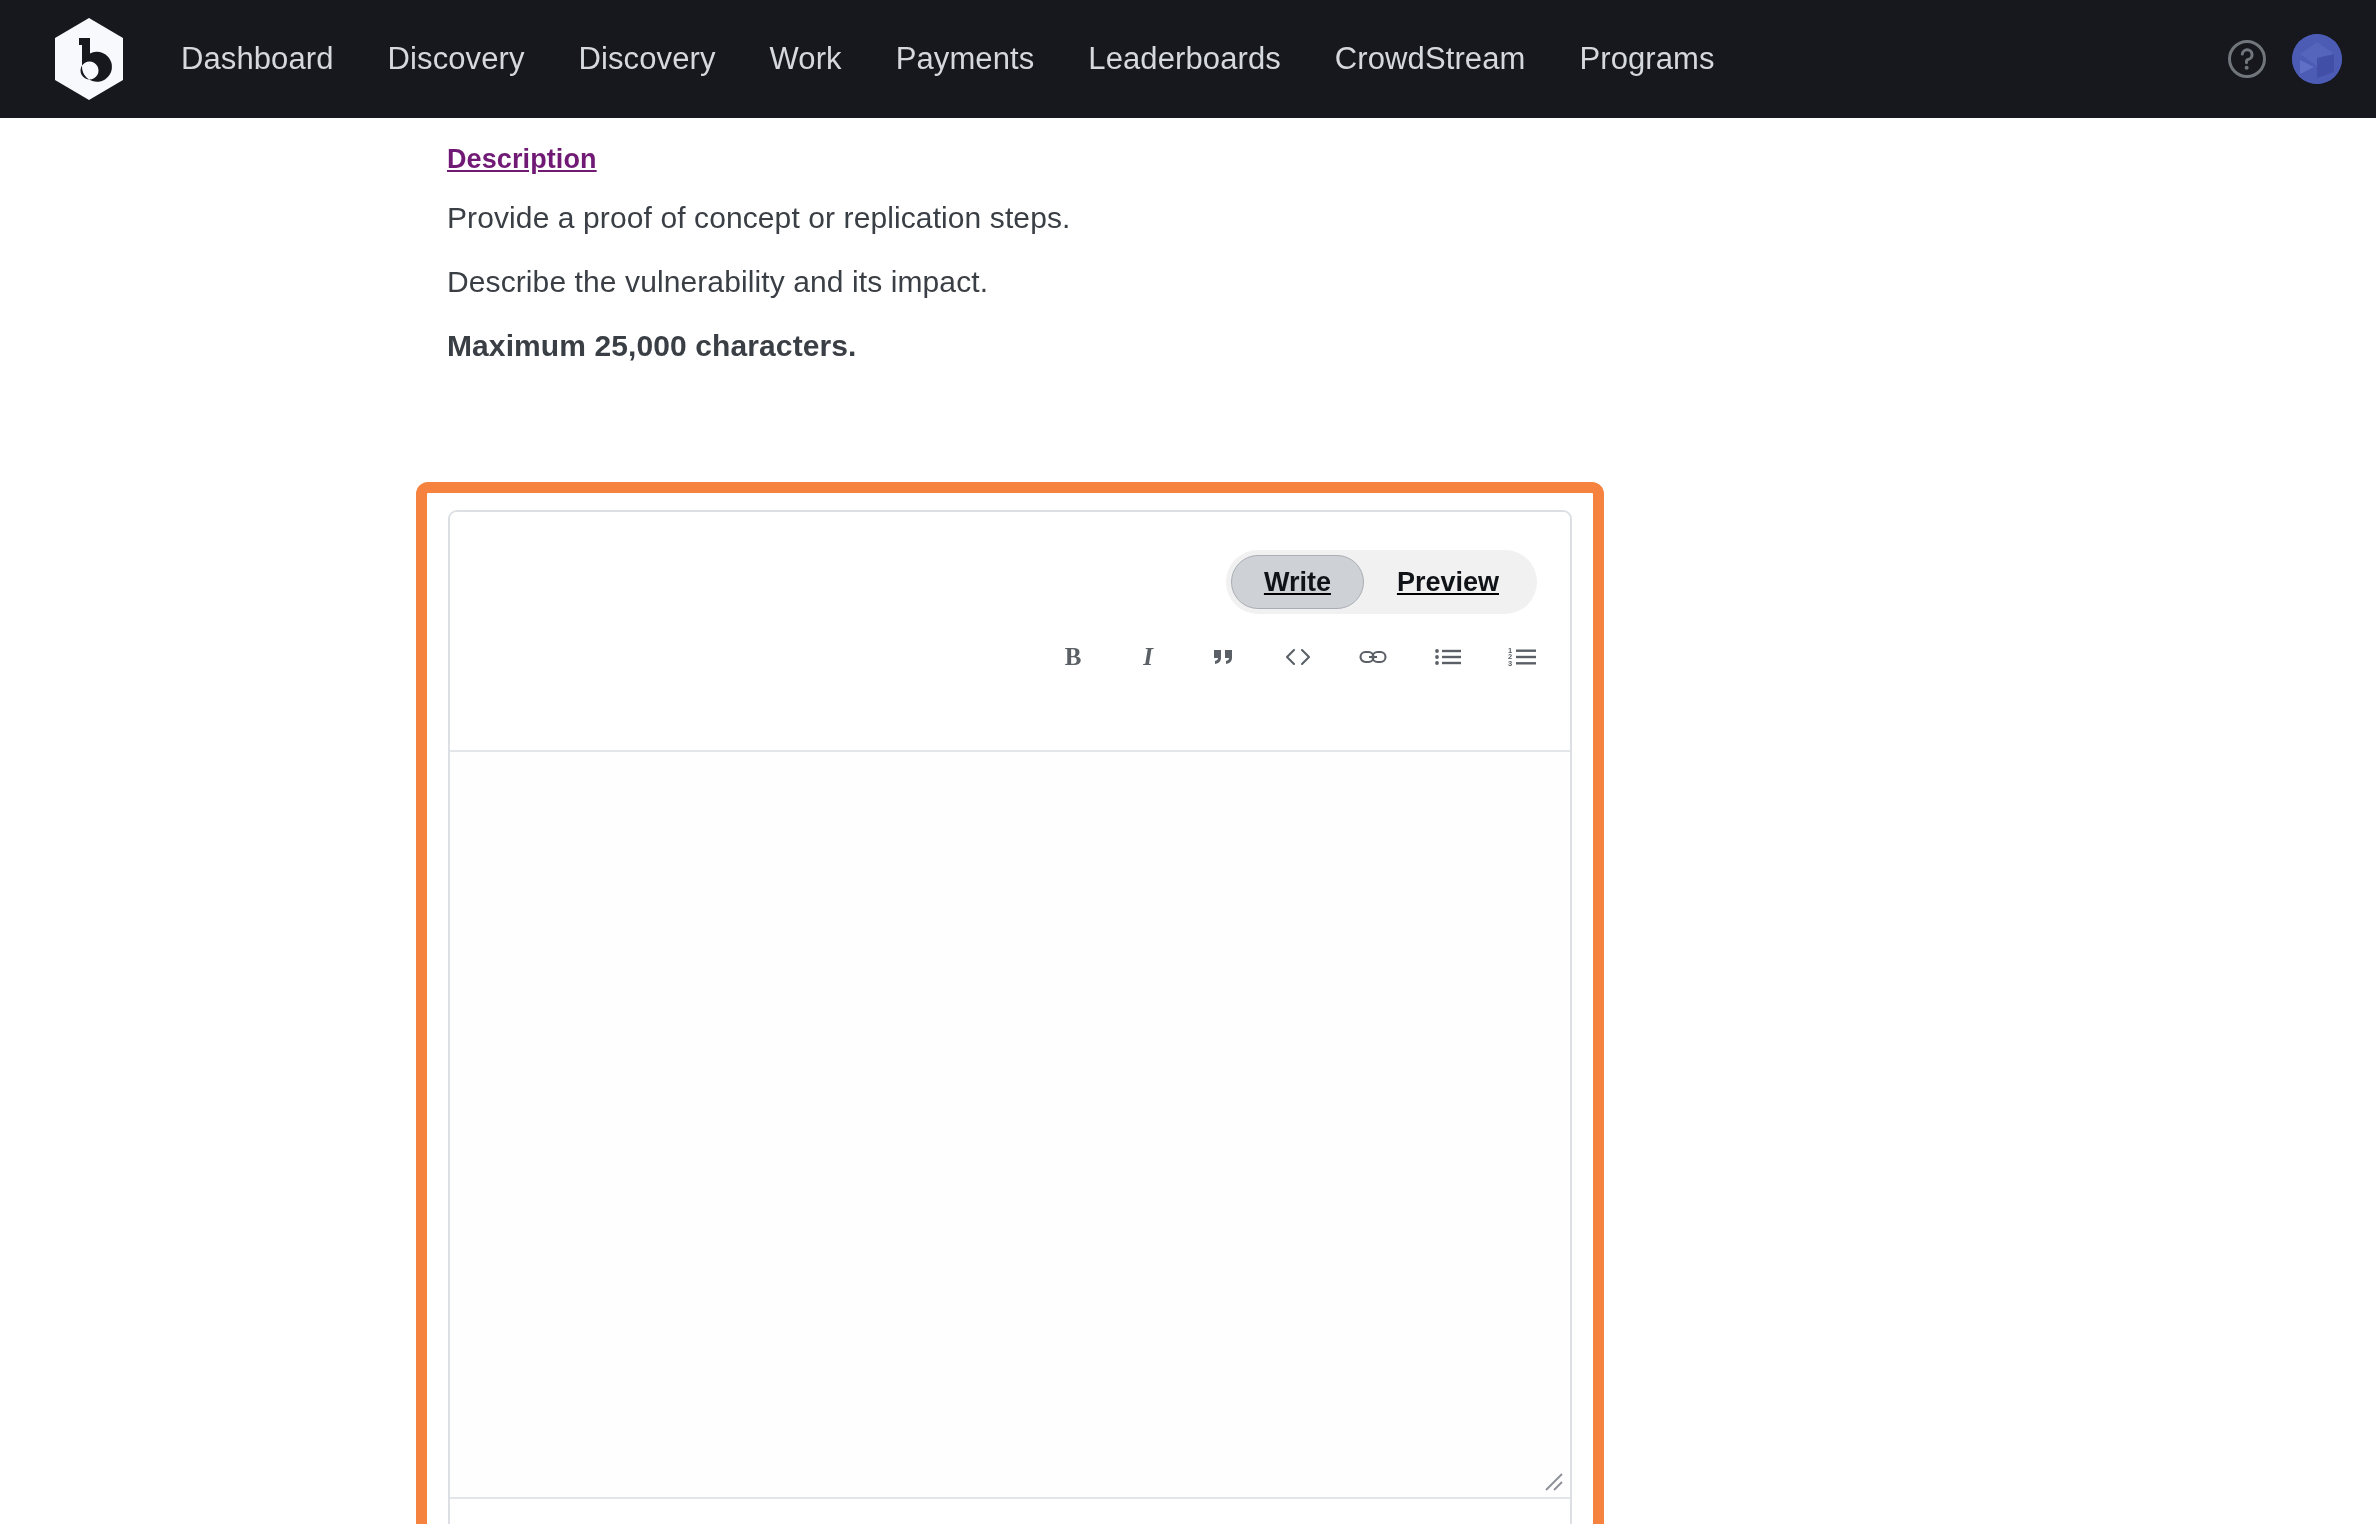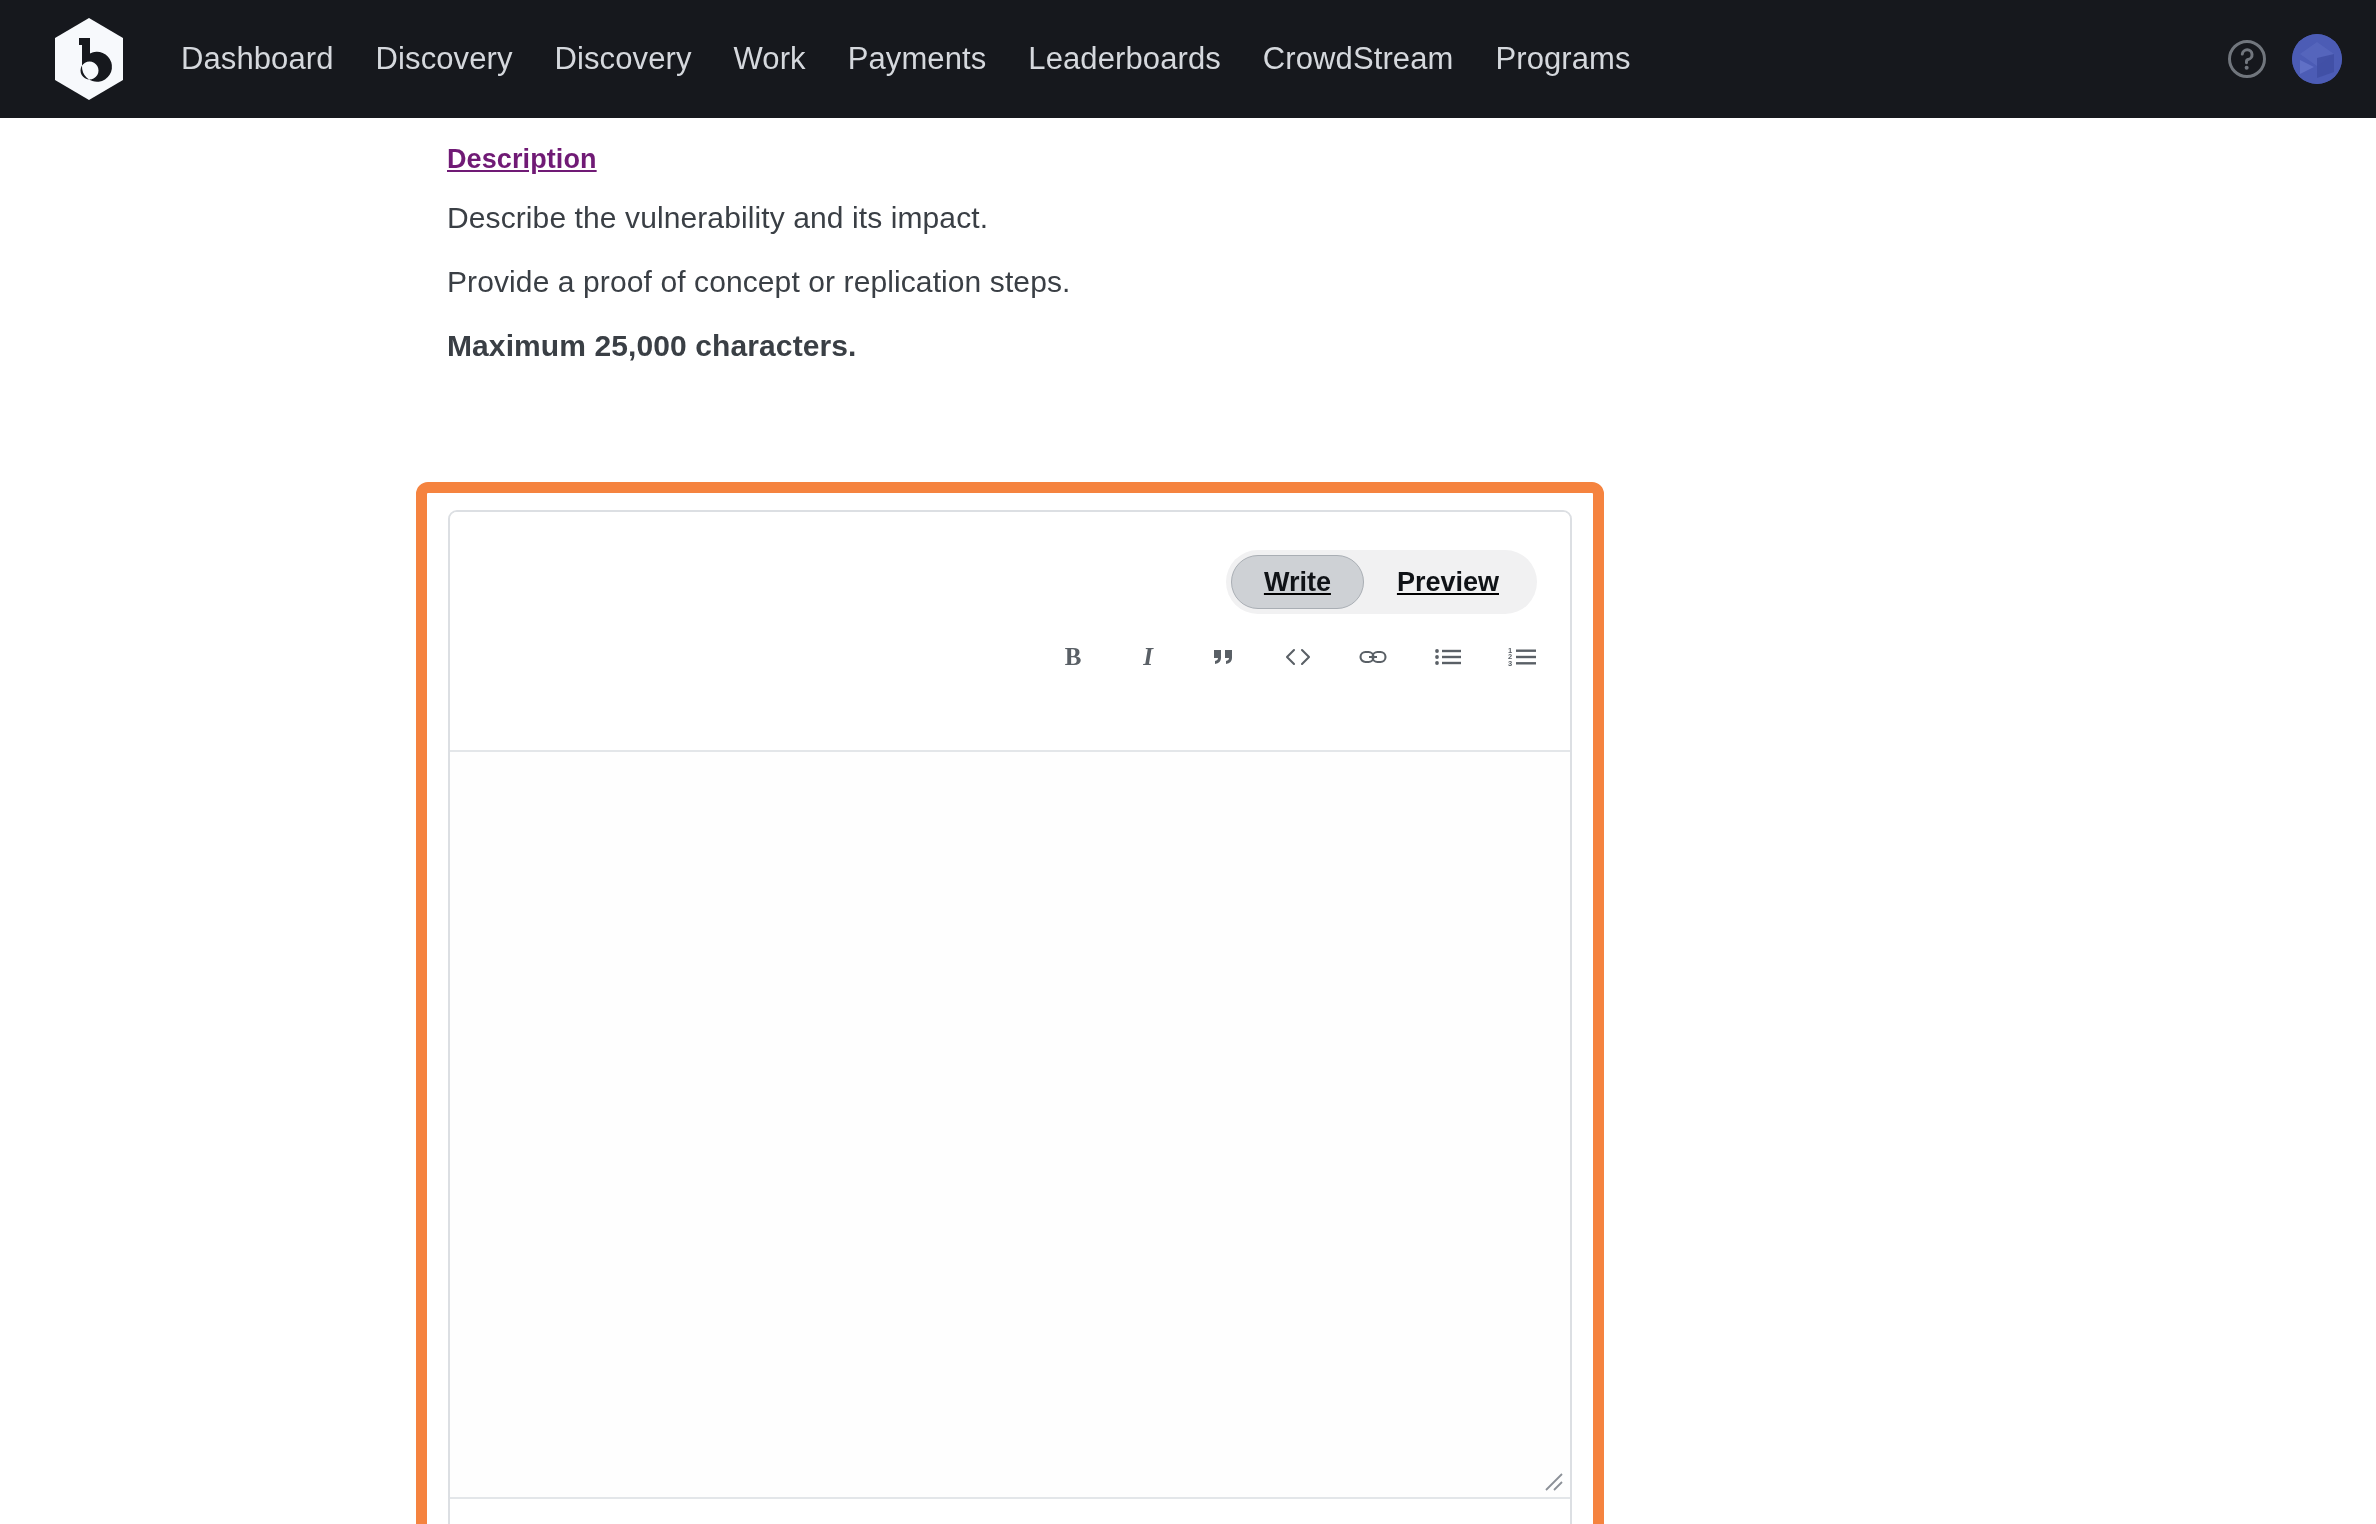"Dashboard" .nav-links { gap: 0px -> 12px }
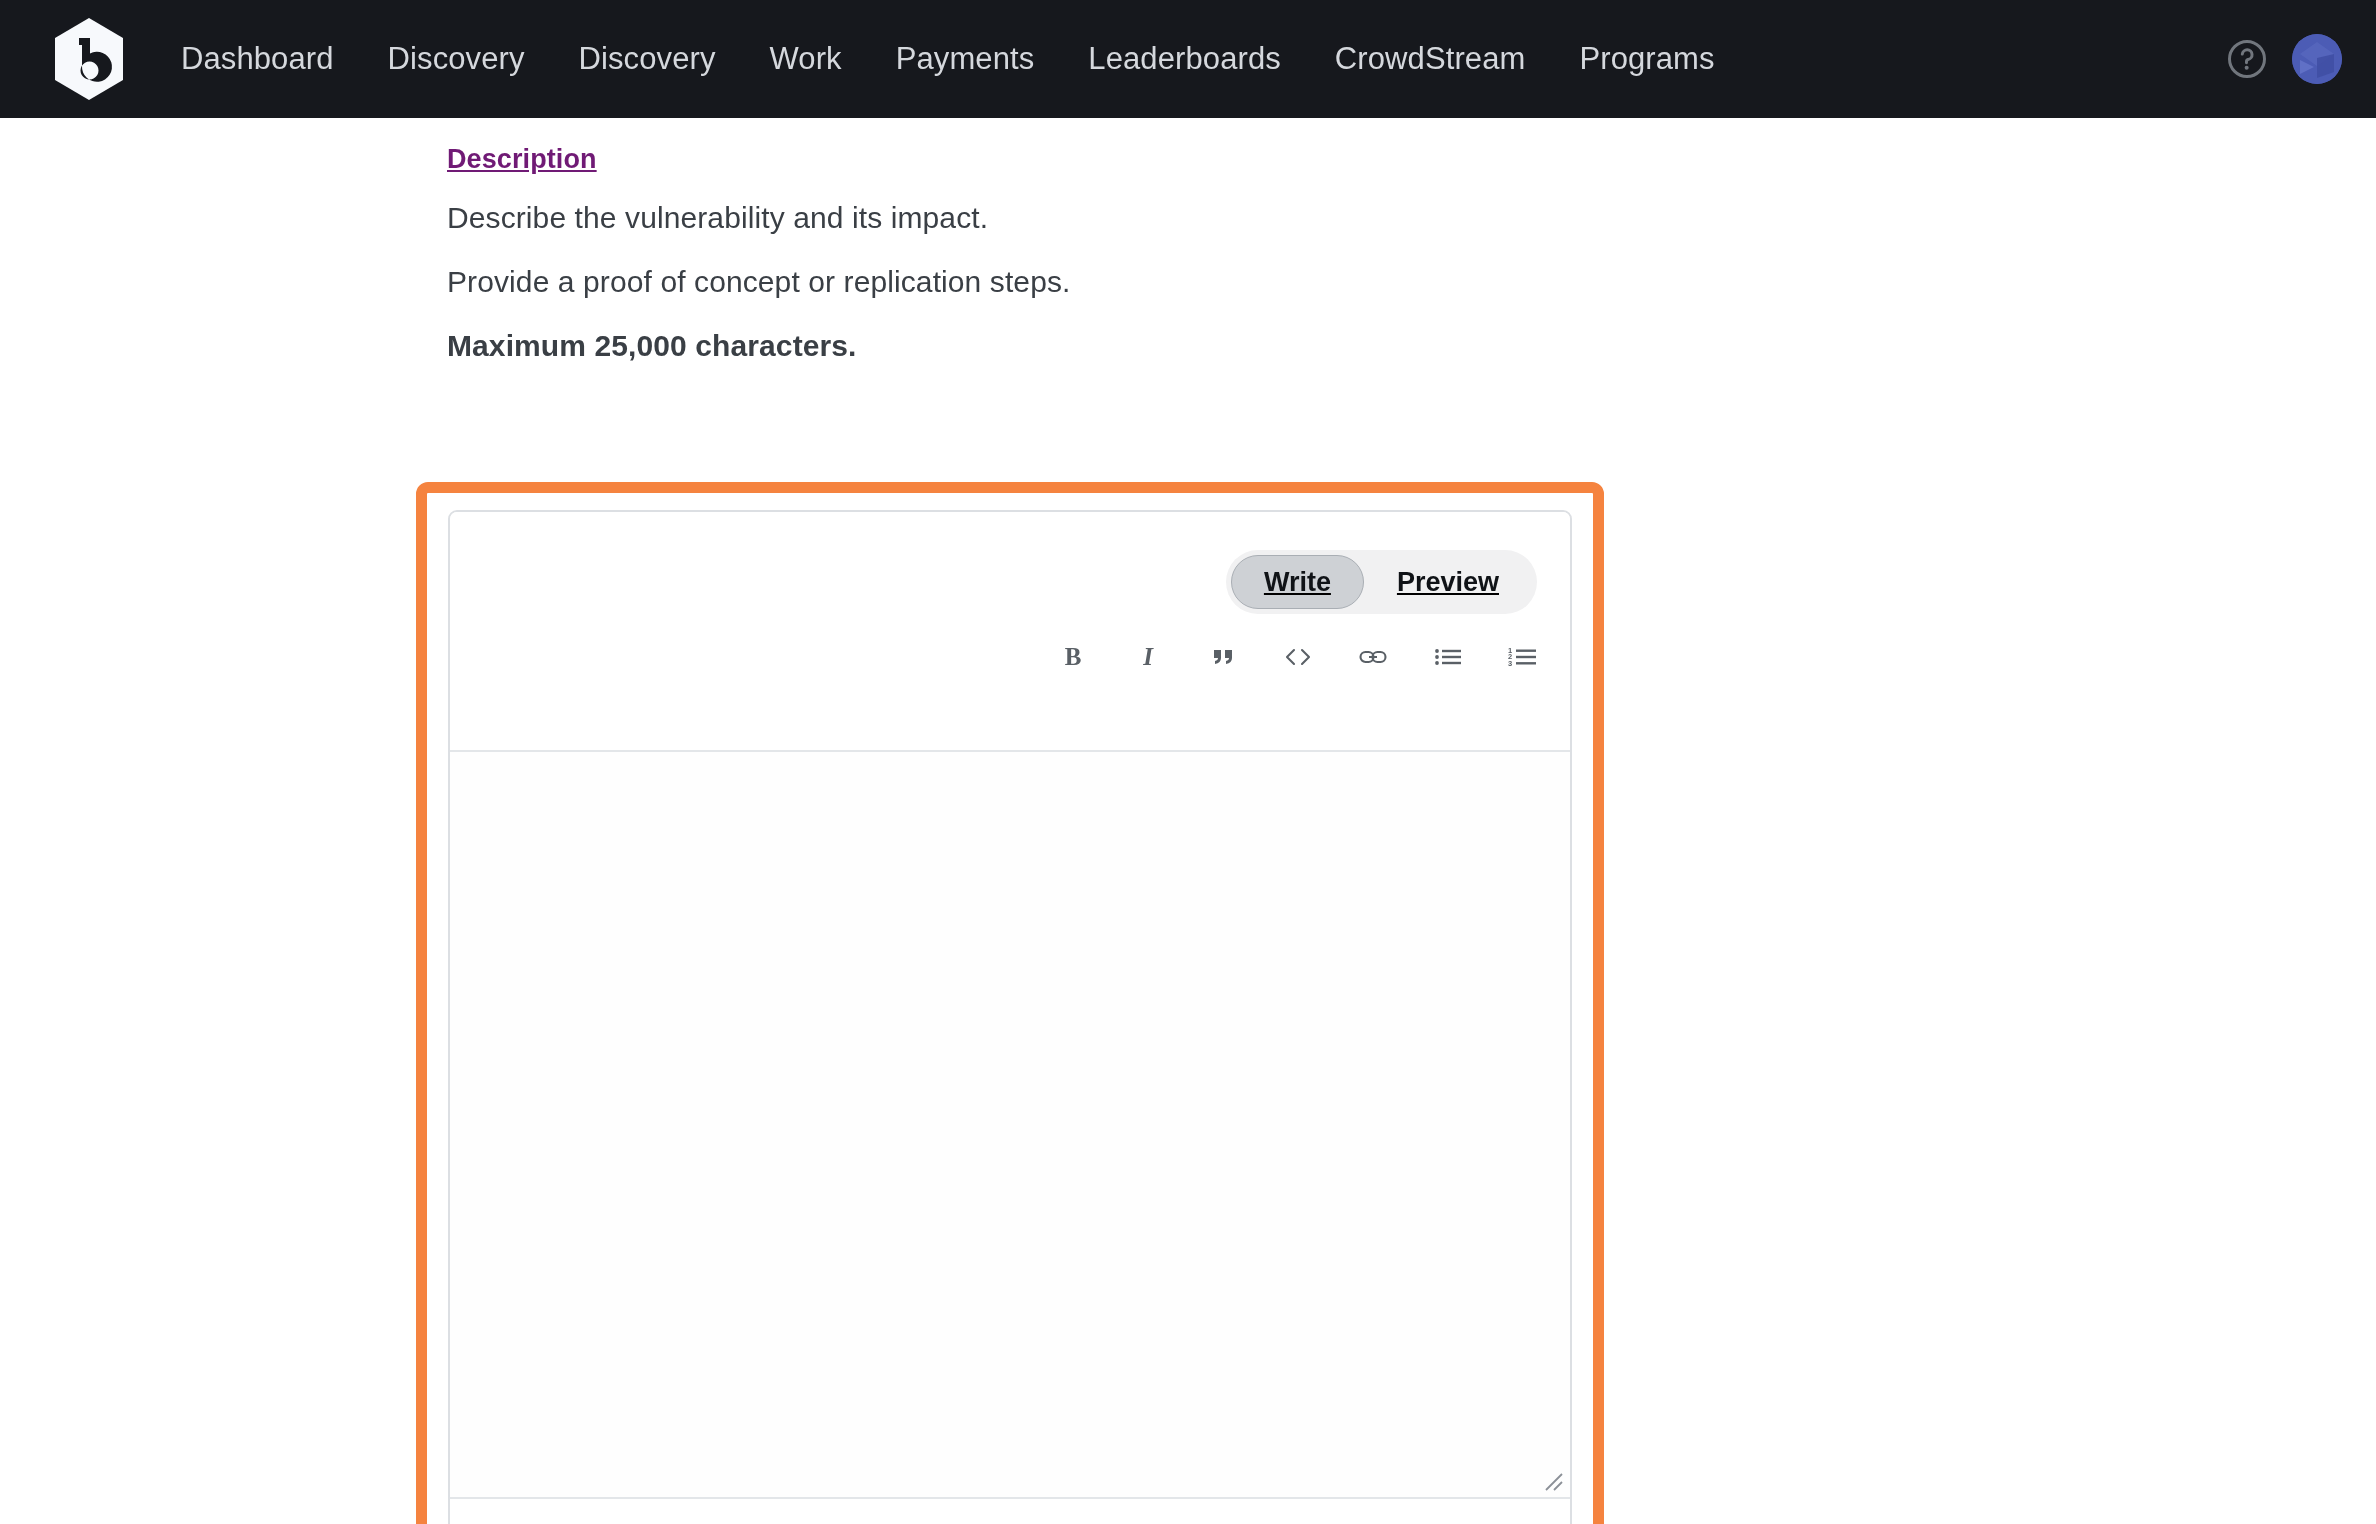"Describe the vulnerability and its" p.desc-line { order: before "Provide a proof of concept" -> after "Provide a proof of concept" }
